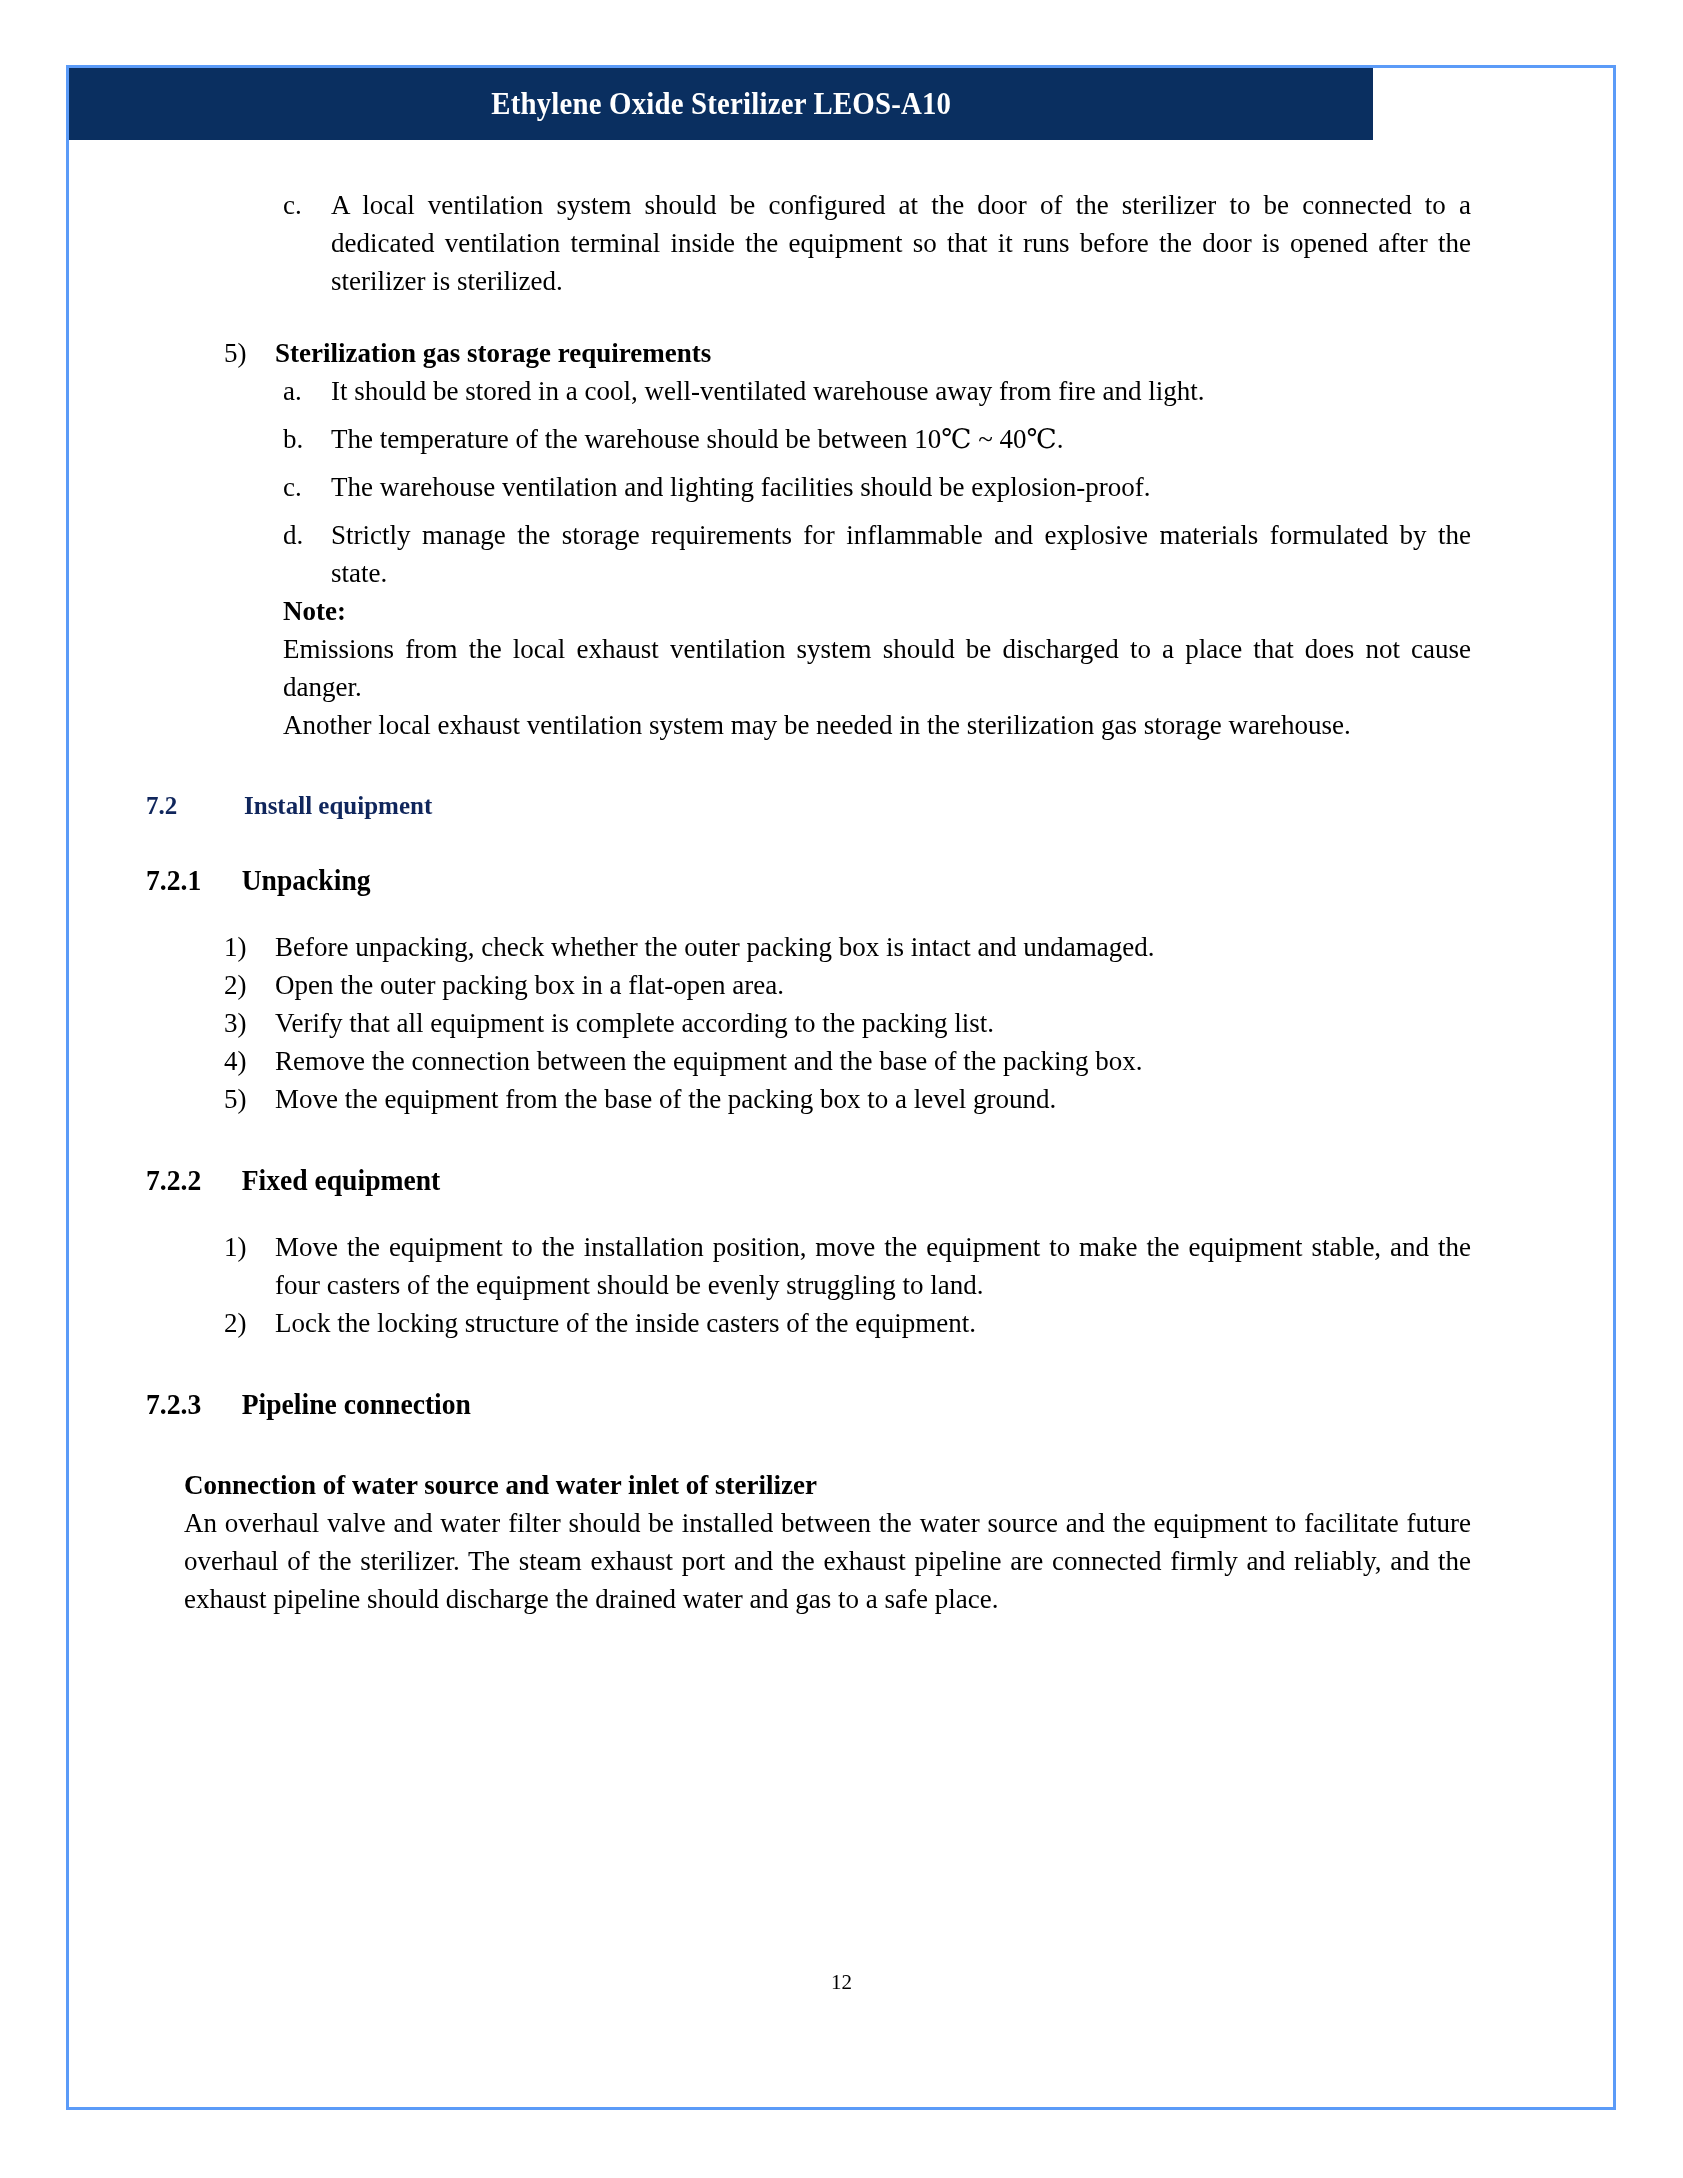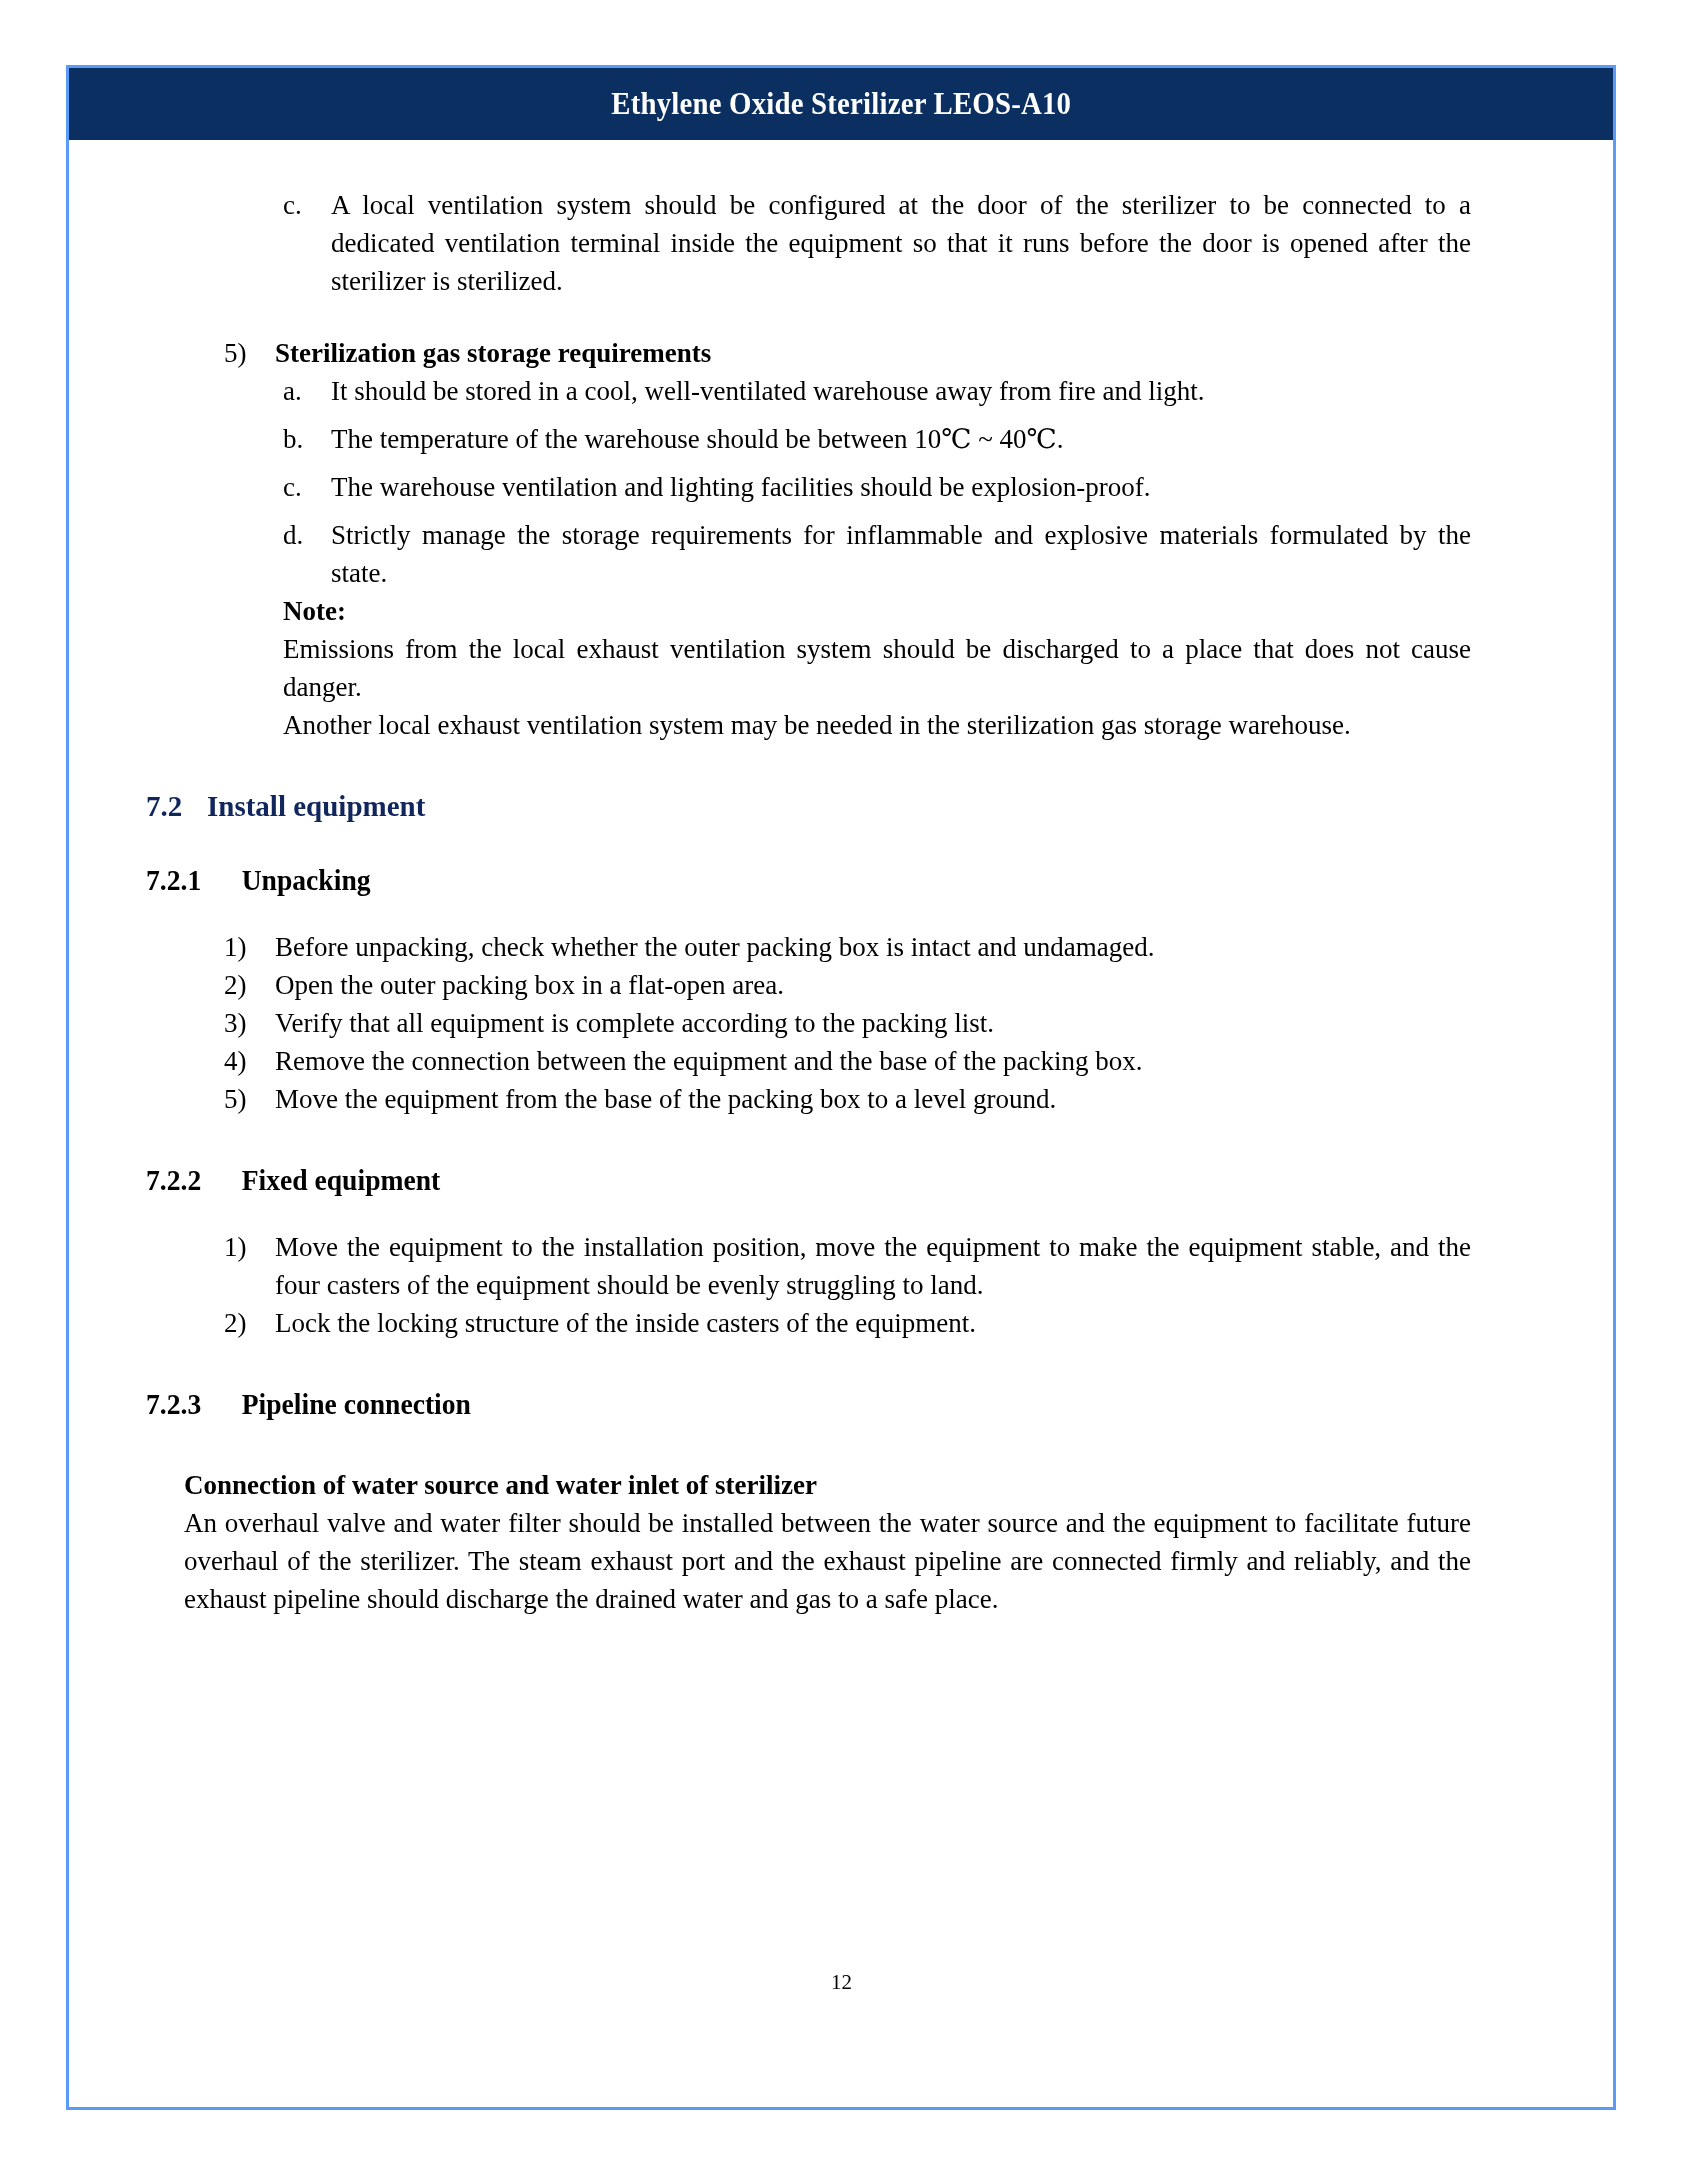"Ethylene Oxide Sterilizer LEOS-A10" .header-band { width: 1544px -> 1304px }
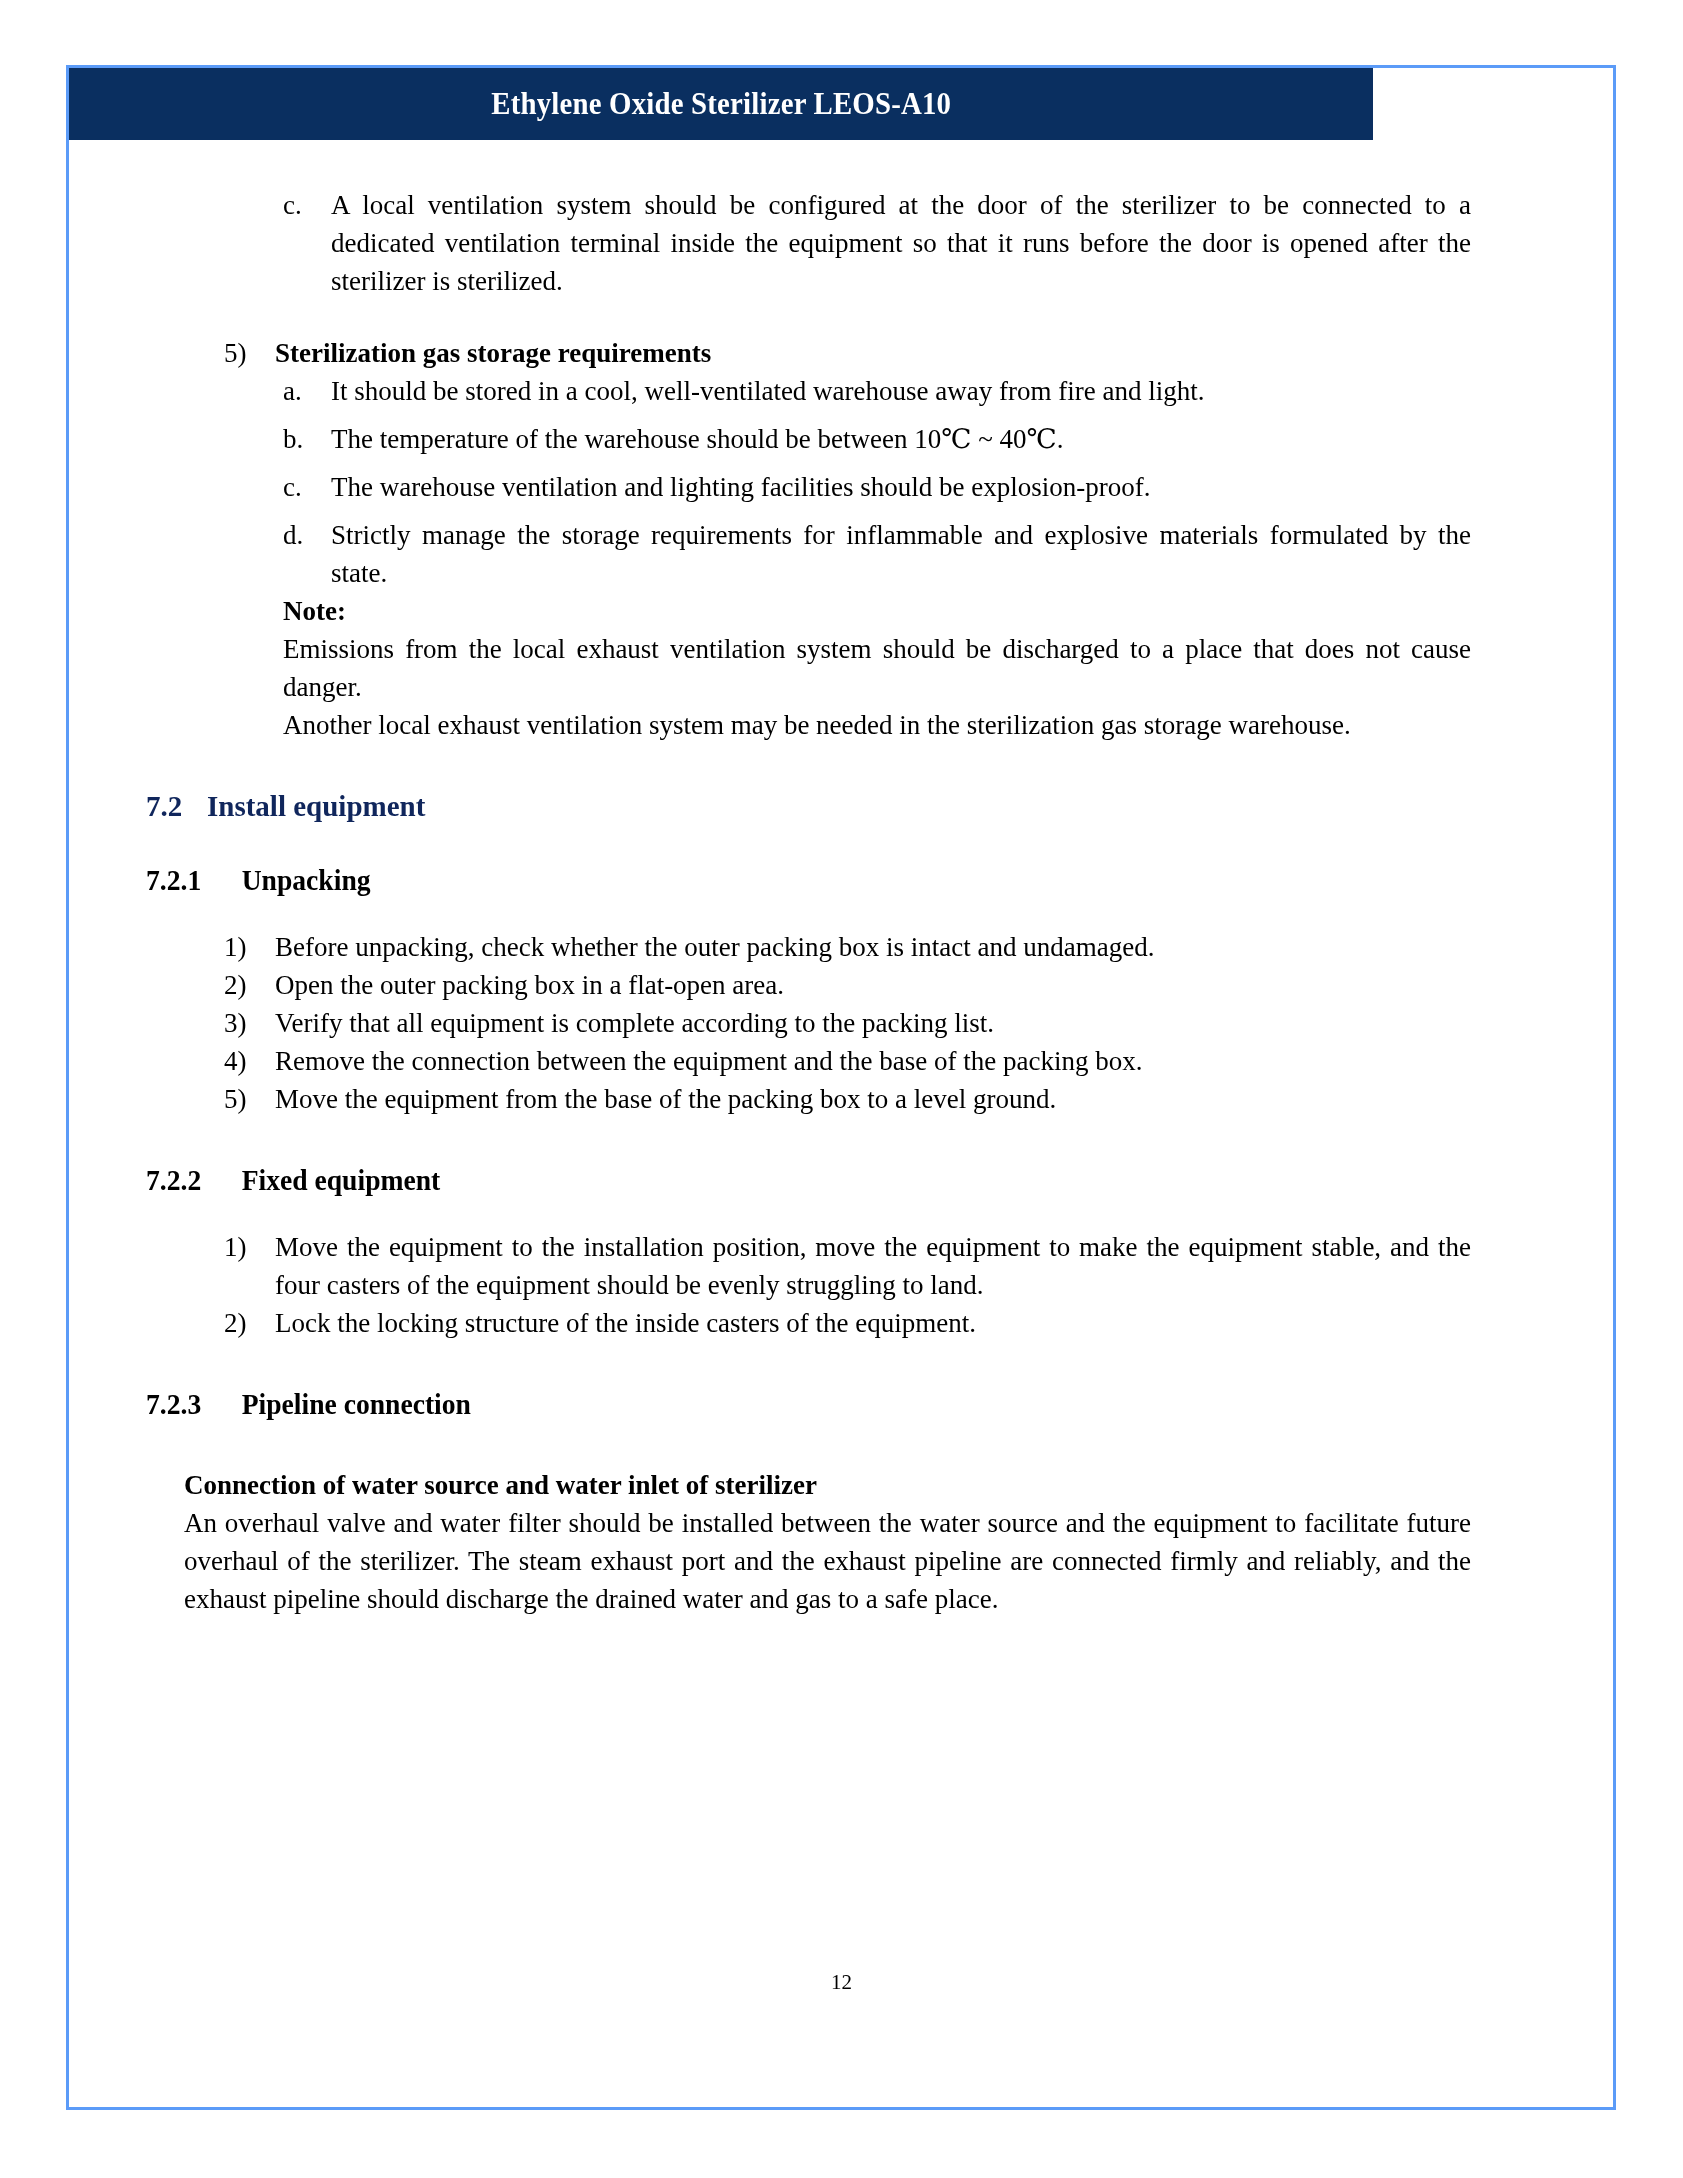"7.2" .h2 { font-size: 29px -> 25px; gap: none -> 37px }
